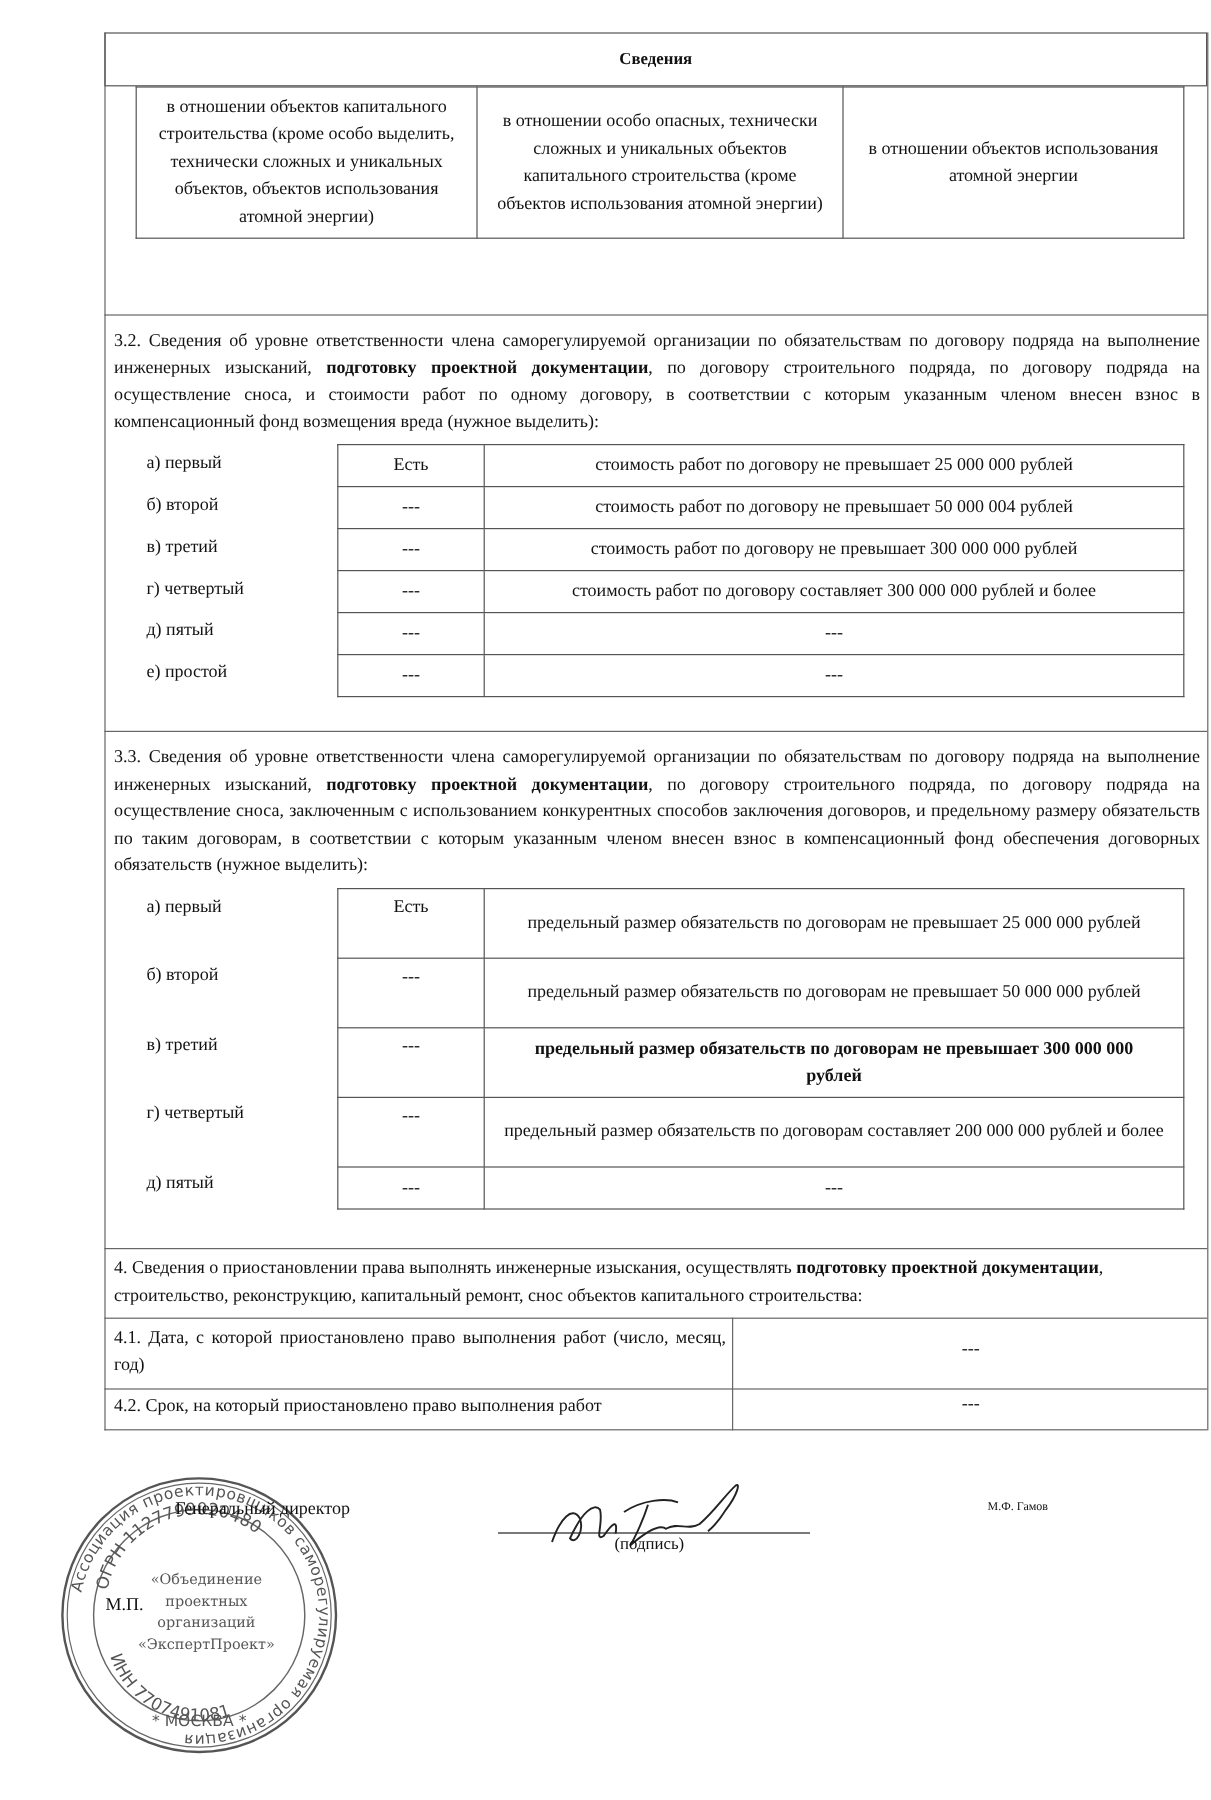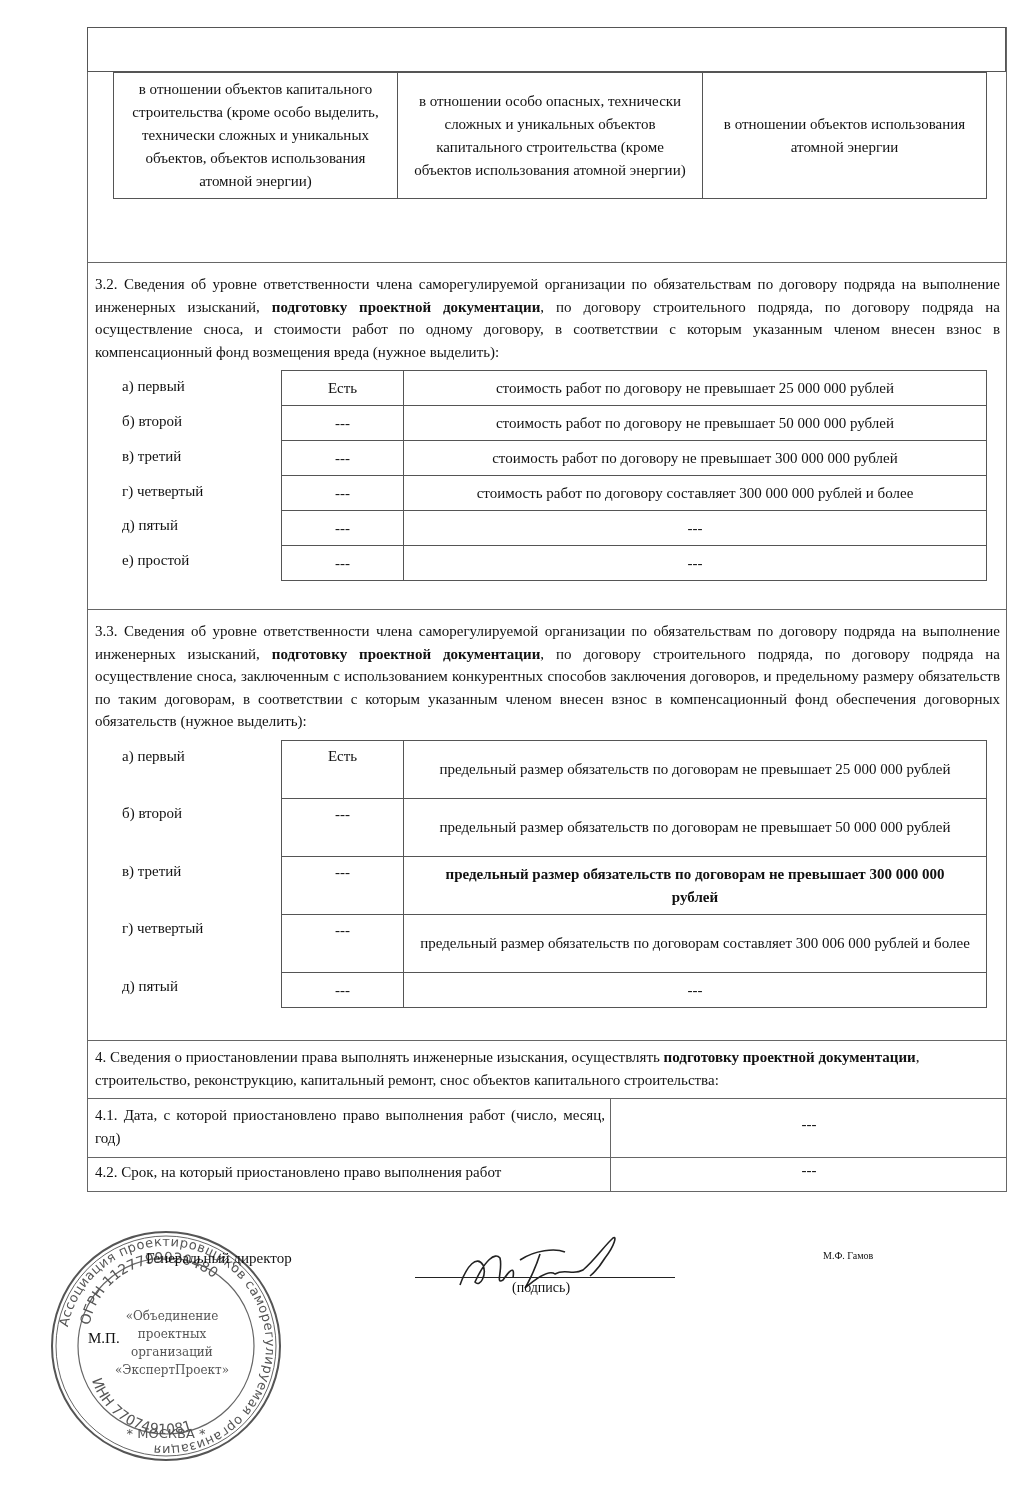"Сведения" div.c2 { html: none -> <div>Сведения</div> }
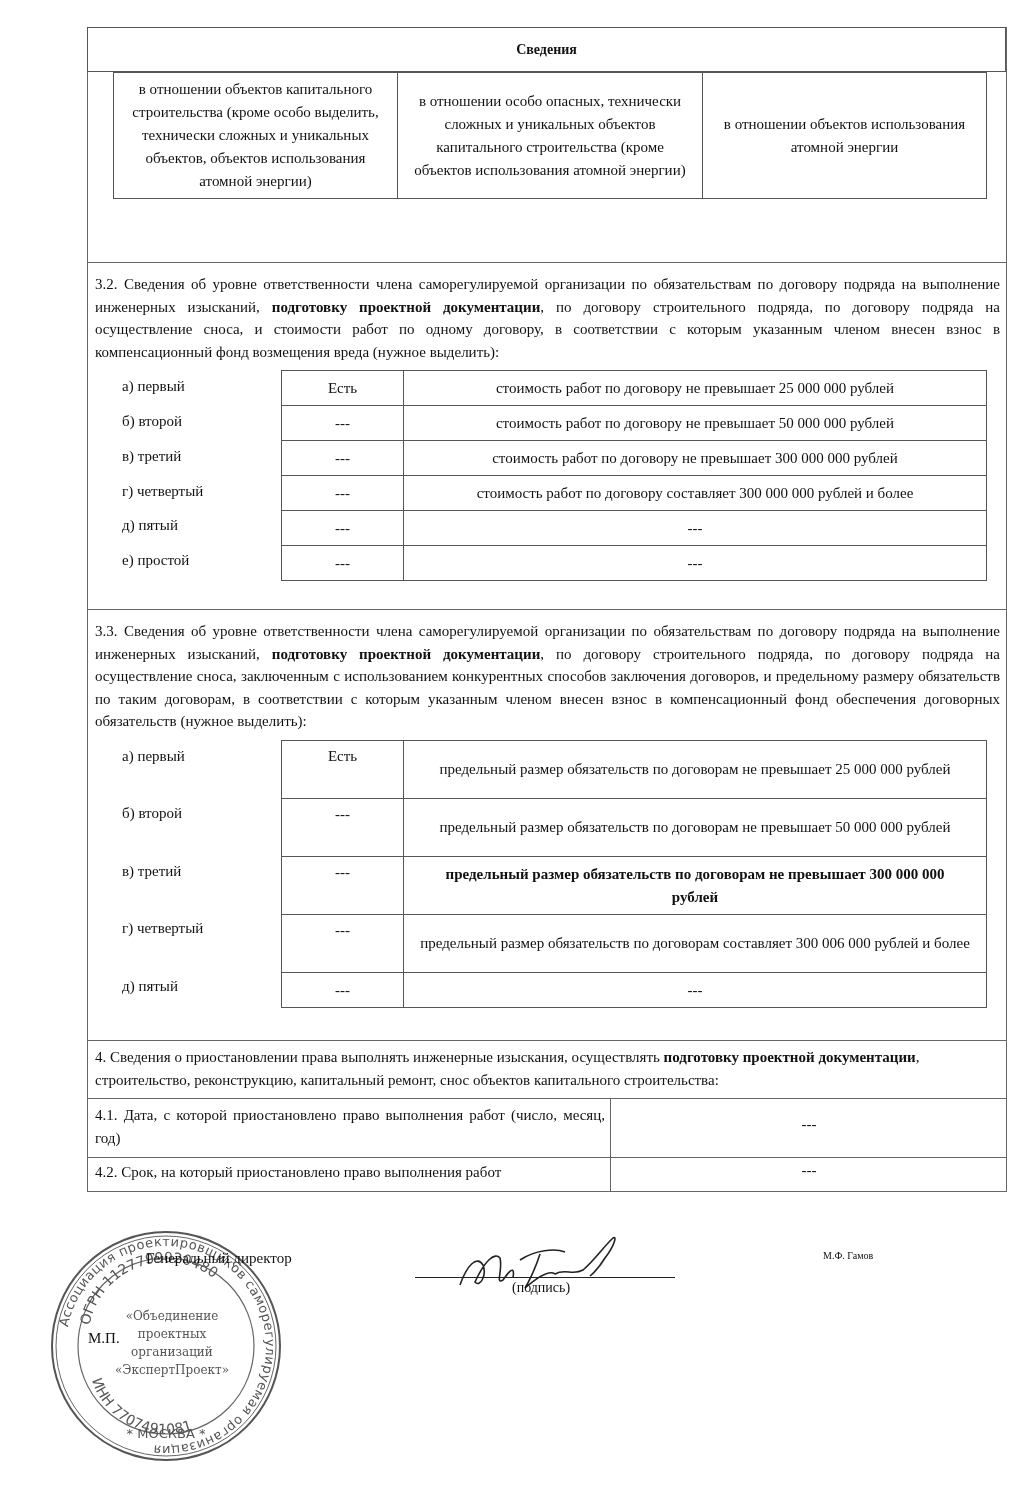"стоимость работ по договору не превышает 50" td { text: 50 000 000 -> 50 000 004 }
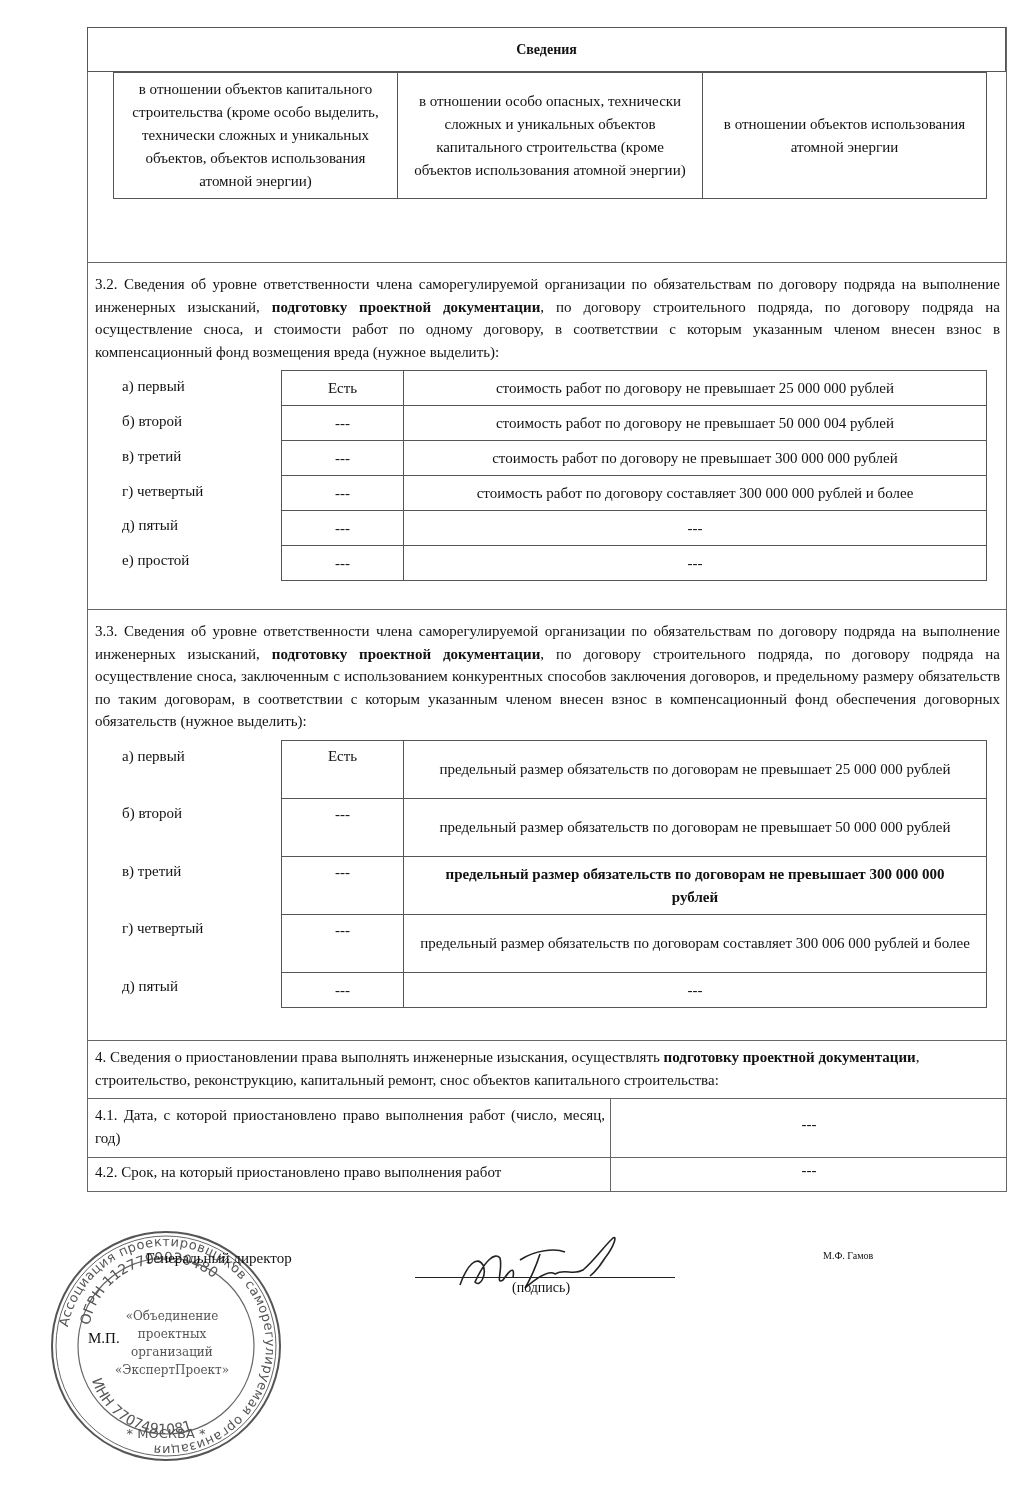"предельный размер обязательств по договорам" td { text: 300 006 000 -> 200 000 000 }
